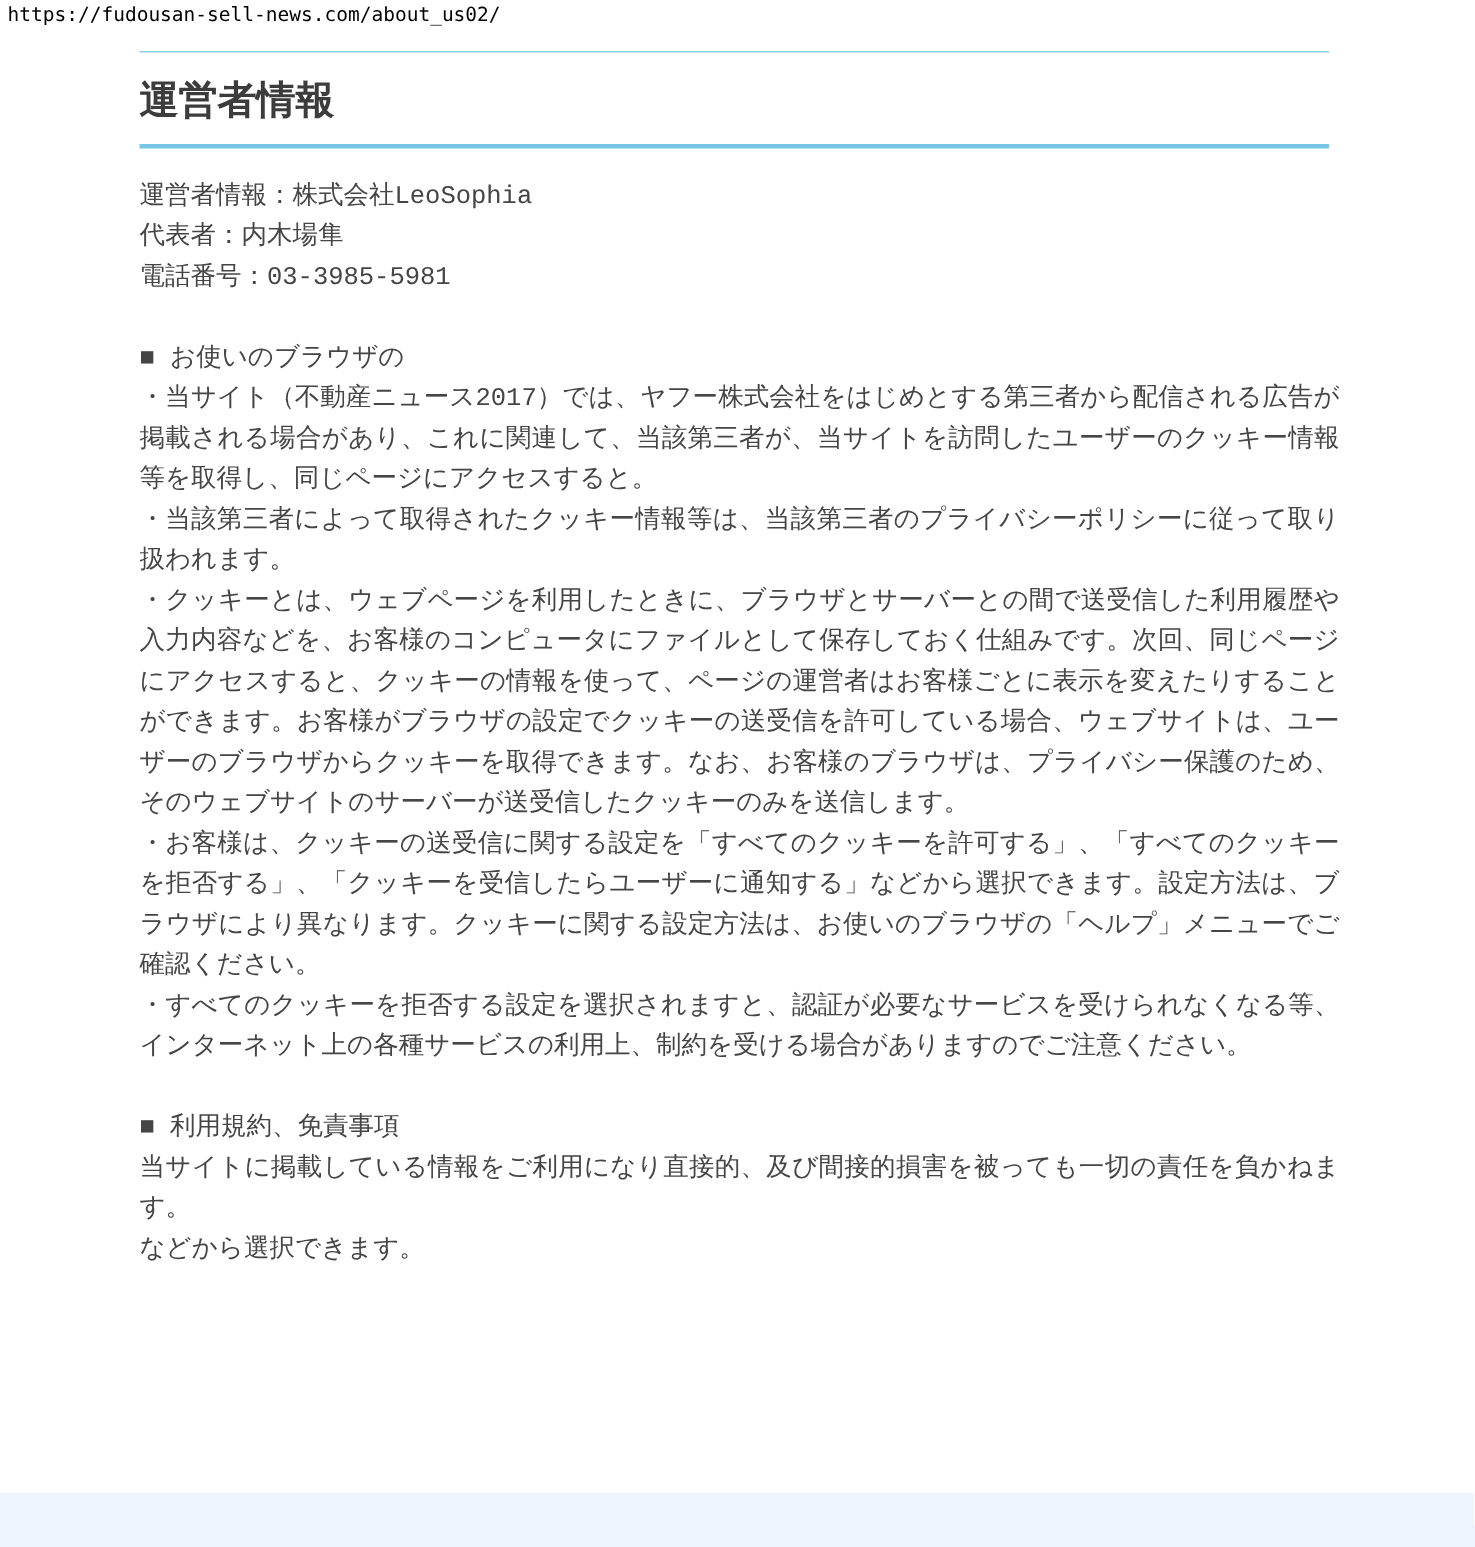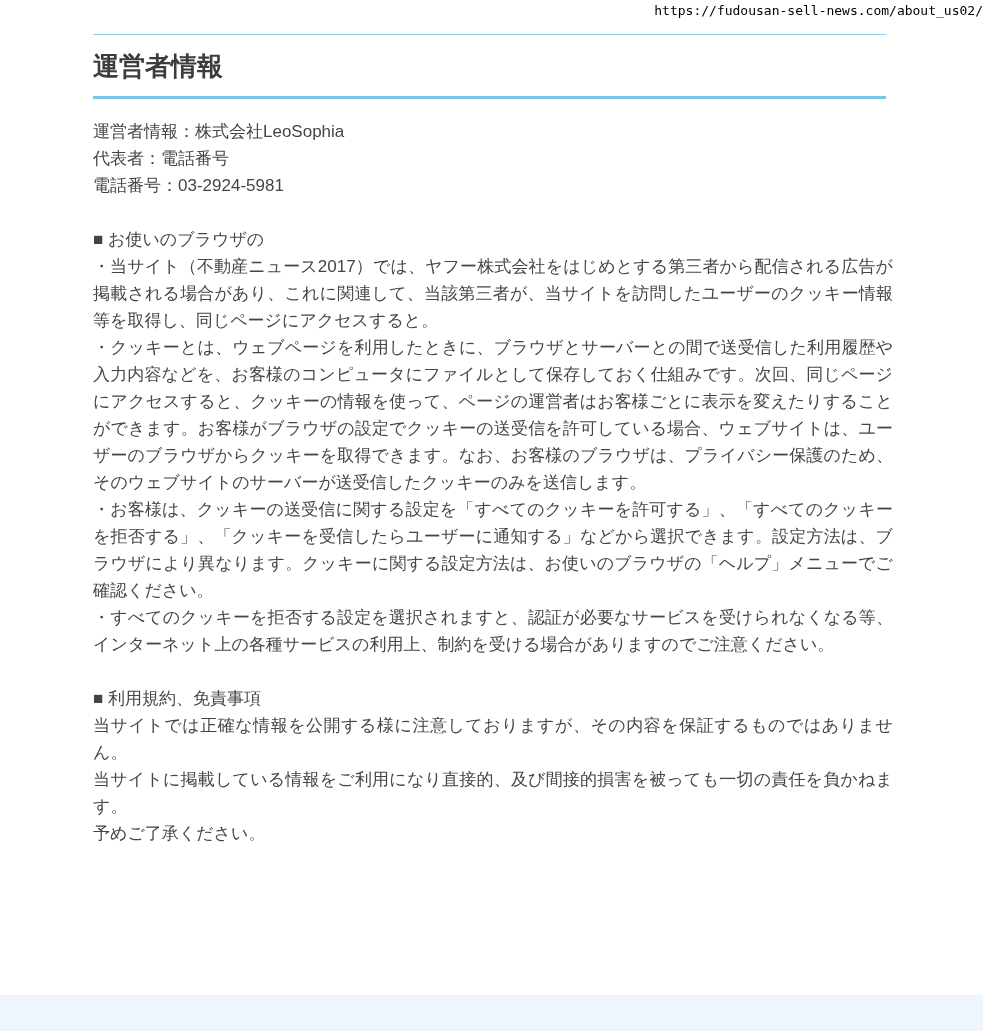"https://fudousan-sell-news.com/about_us0" .url-line { text-align: right -> none }
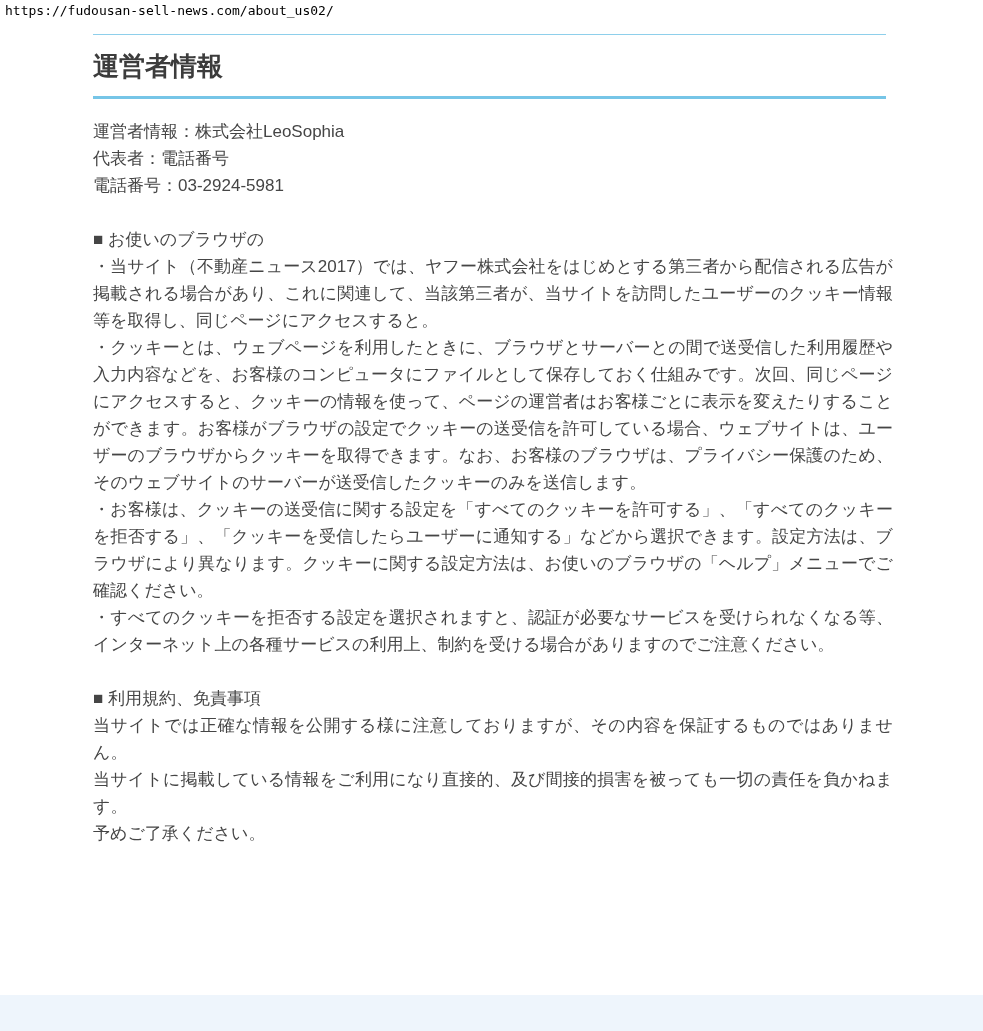"運営者情報：株式会社LeoSophia" .body-text p { font-family: none -> Liberation Mono, monospace }
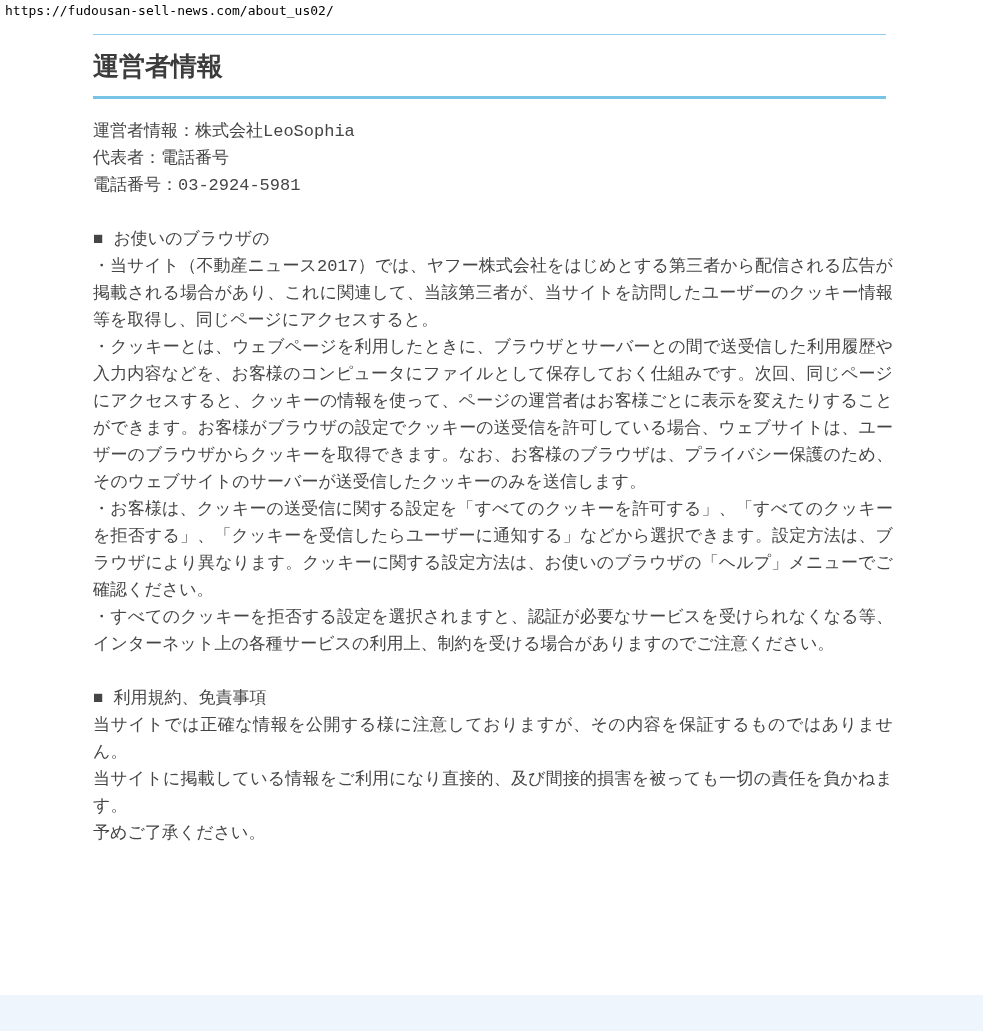"代表者：電話番号" p { text: 電話番号 -> 内木場隼 }
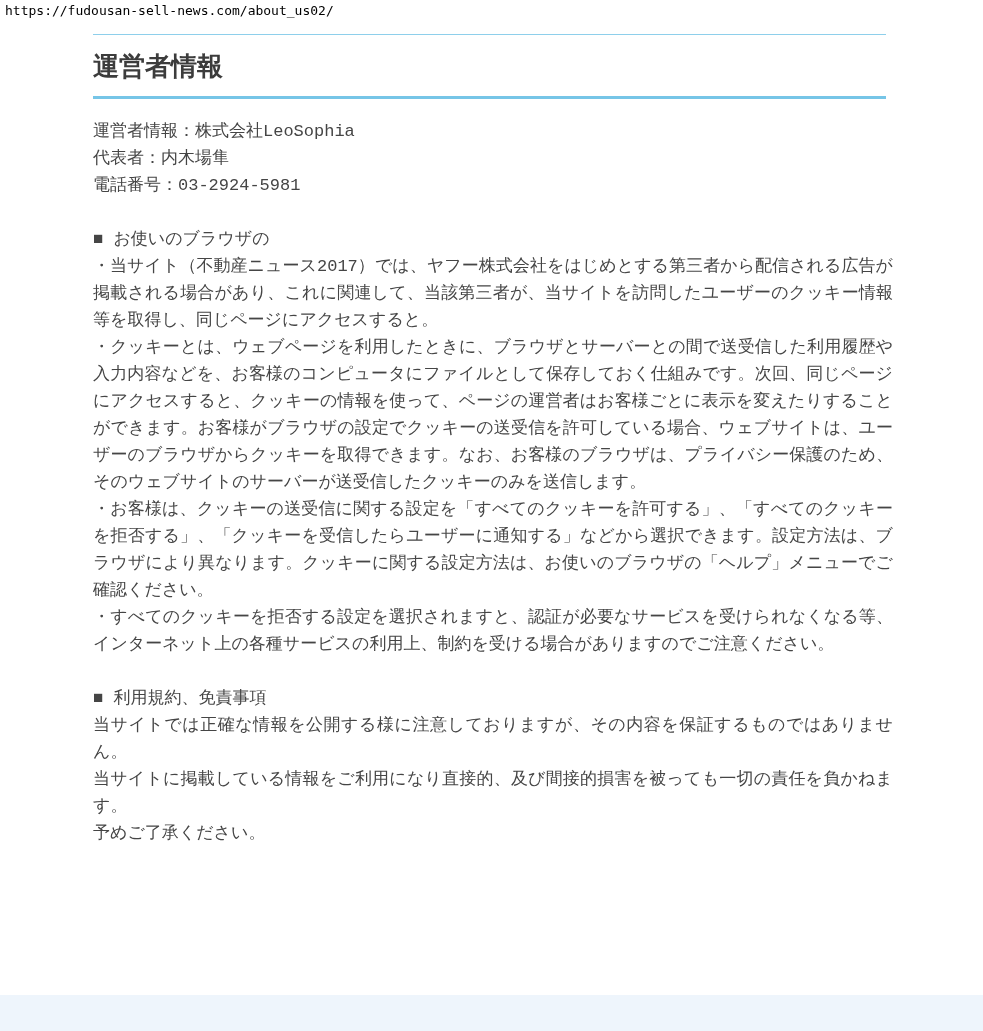"電話番号：03-2924-5981" p { text: 03-2924-5981 -> 03-3985-5981 }
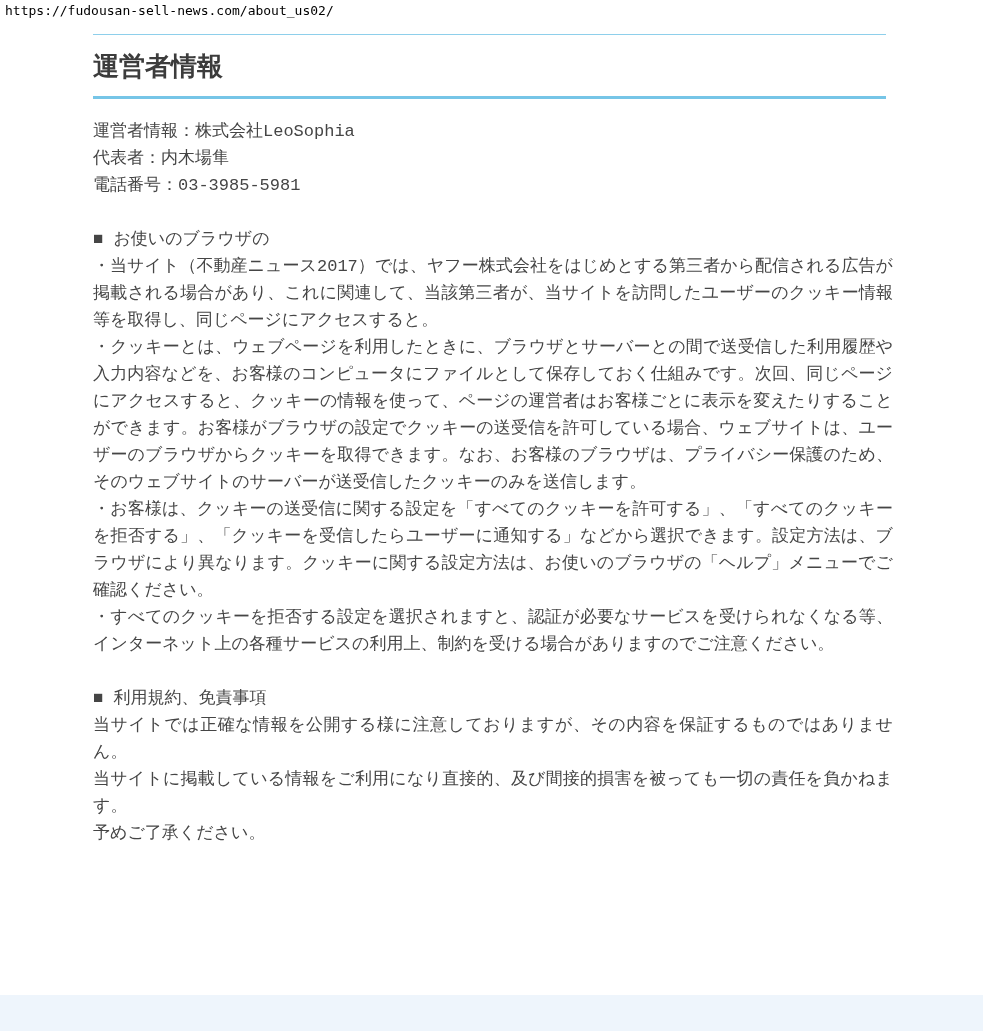"・当該第三者によって取得されたクッキー情報等は、当該第三者のプライバシーポリシー" p { html: none -> <p>・当該第三者によって取得されたクッキー情報等は、当該第三者のプライバシーポリシーに従って取り扱われます。</p> }
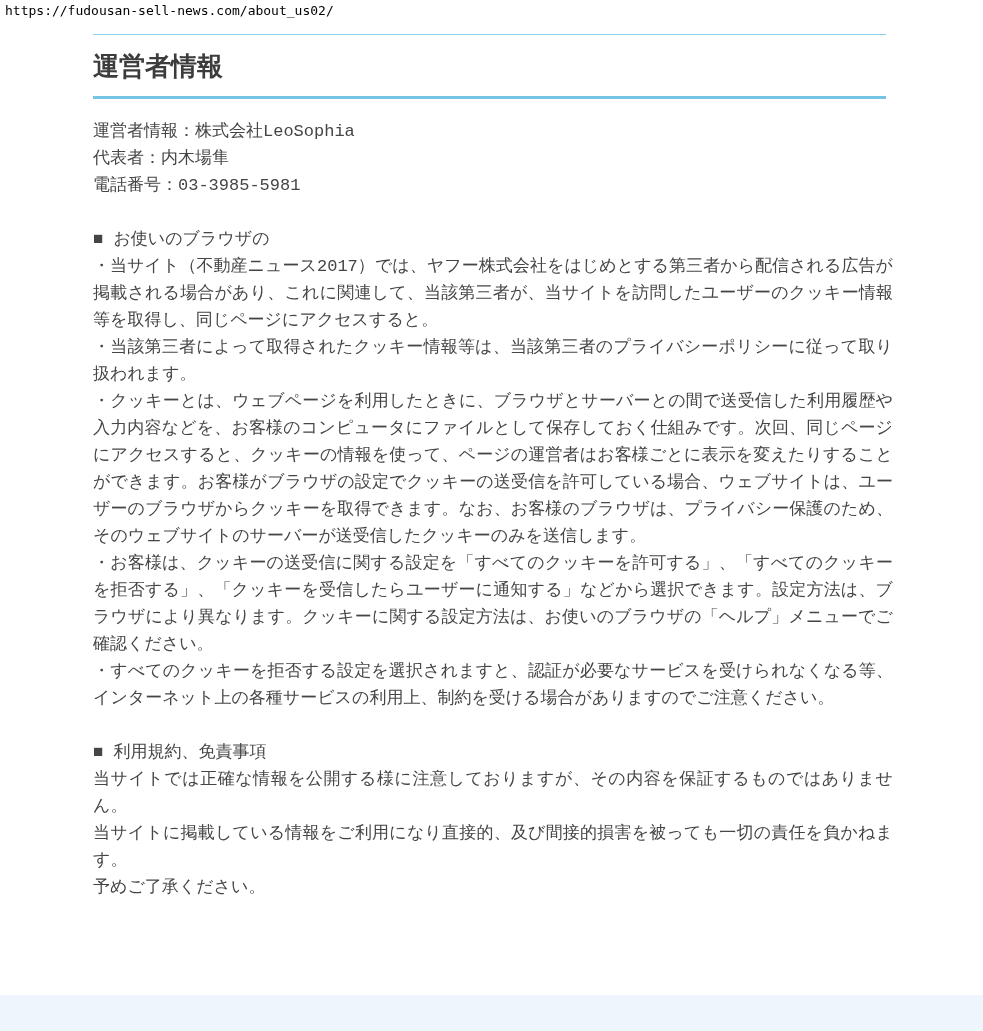"当サイトでは正確な情報を公開する様に注意しておりますが、その内容を保証するもので" p { html: <p>当サイトでは正確な情報を公開する様に注意しておりますが、その内容を保証するものではありません。</p> -> none }
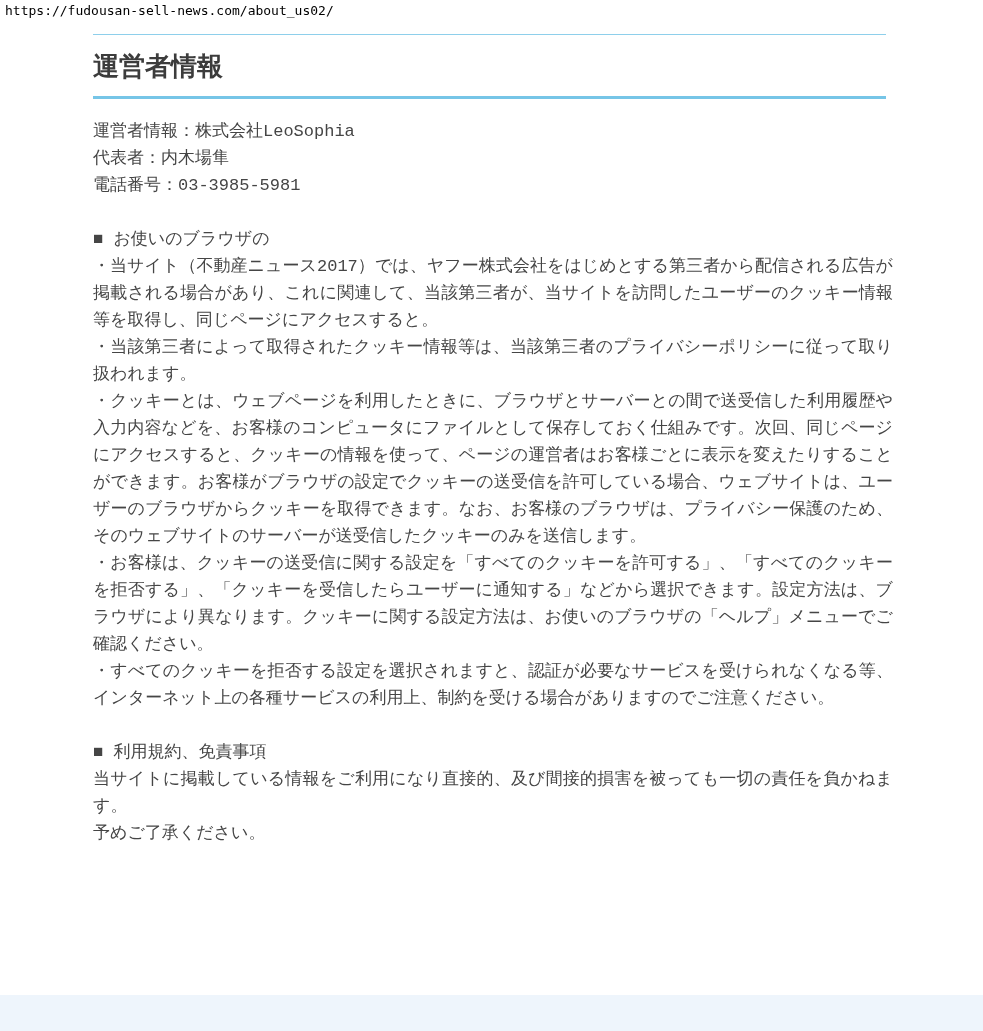"予めご了承ください。" p { text: 予めご了承ください -> などから選択できます }
